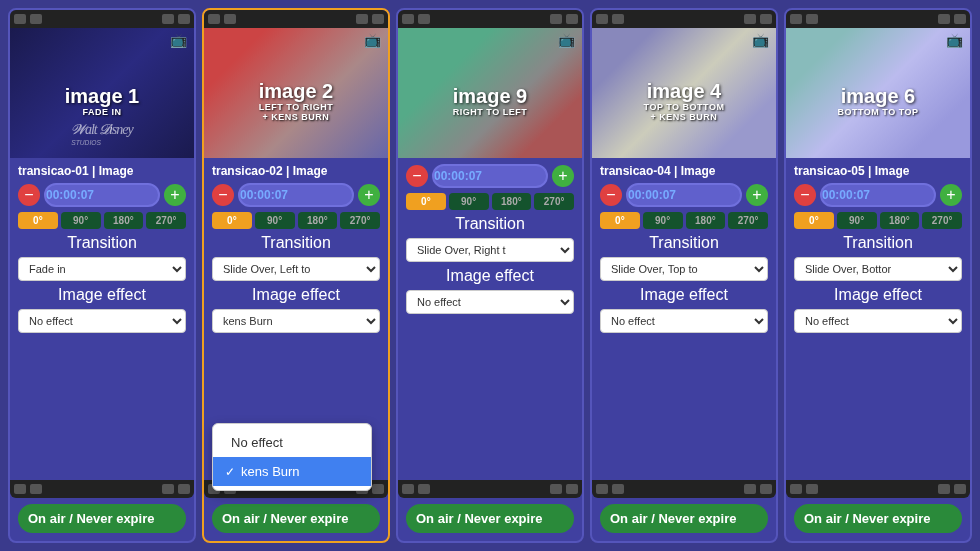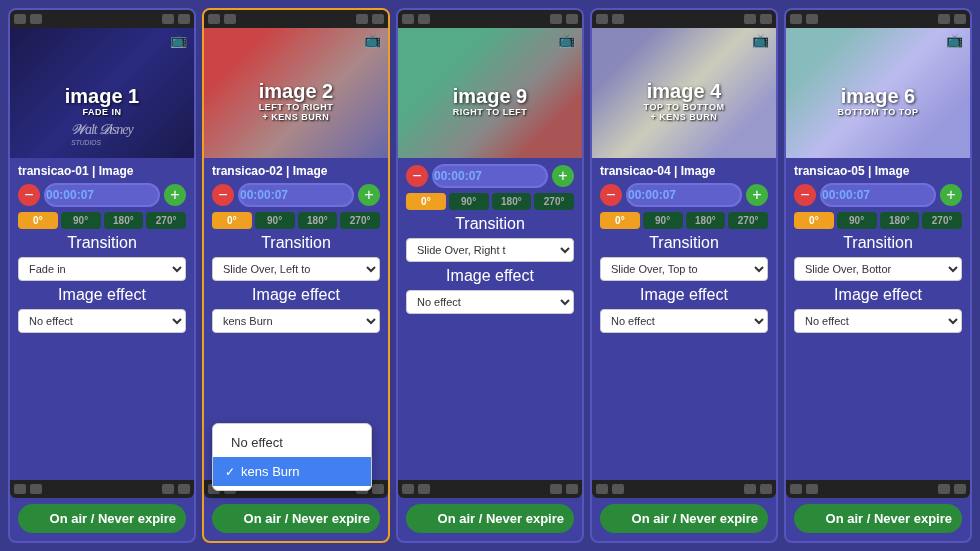"On air / Never expire" .on-air-btn { text-align: right -> left }
